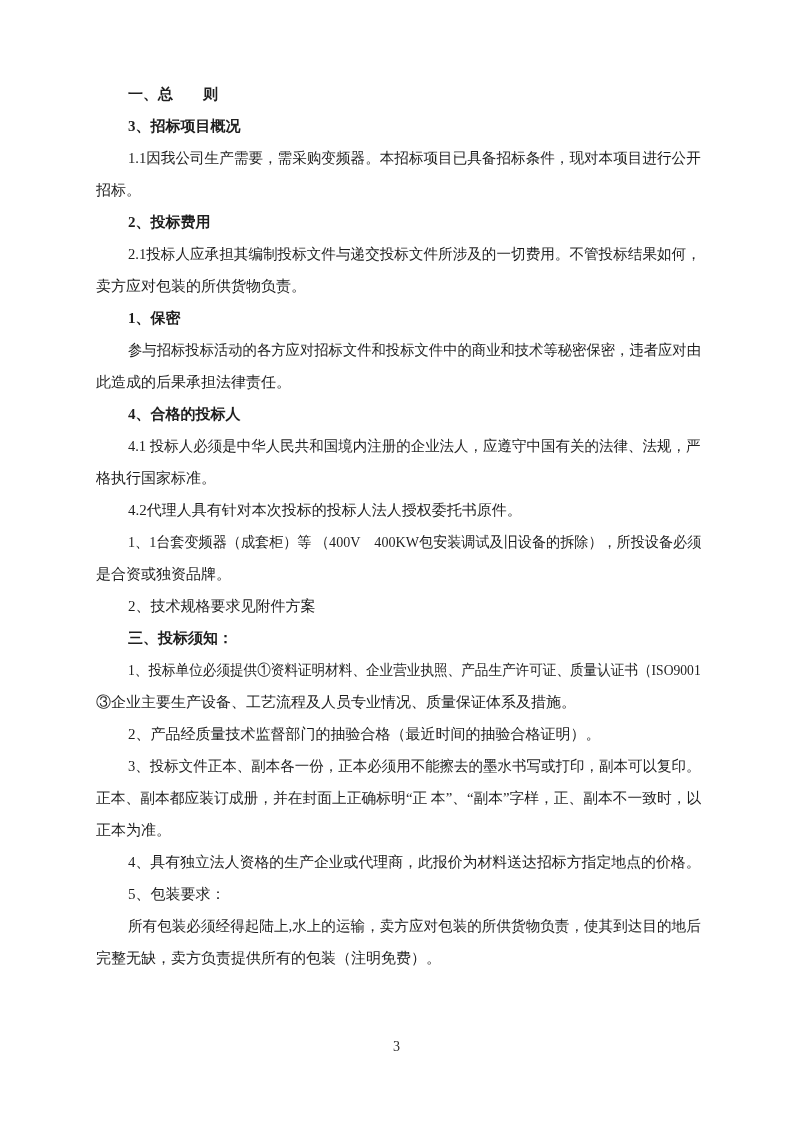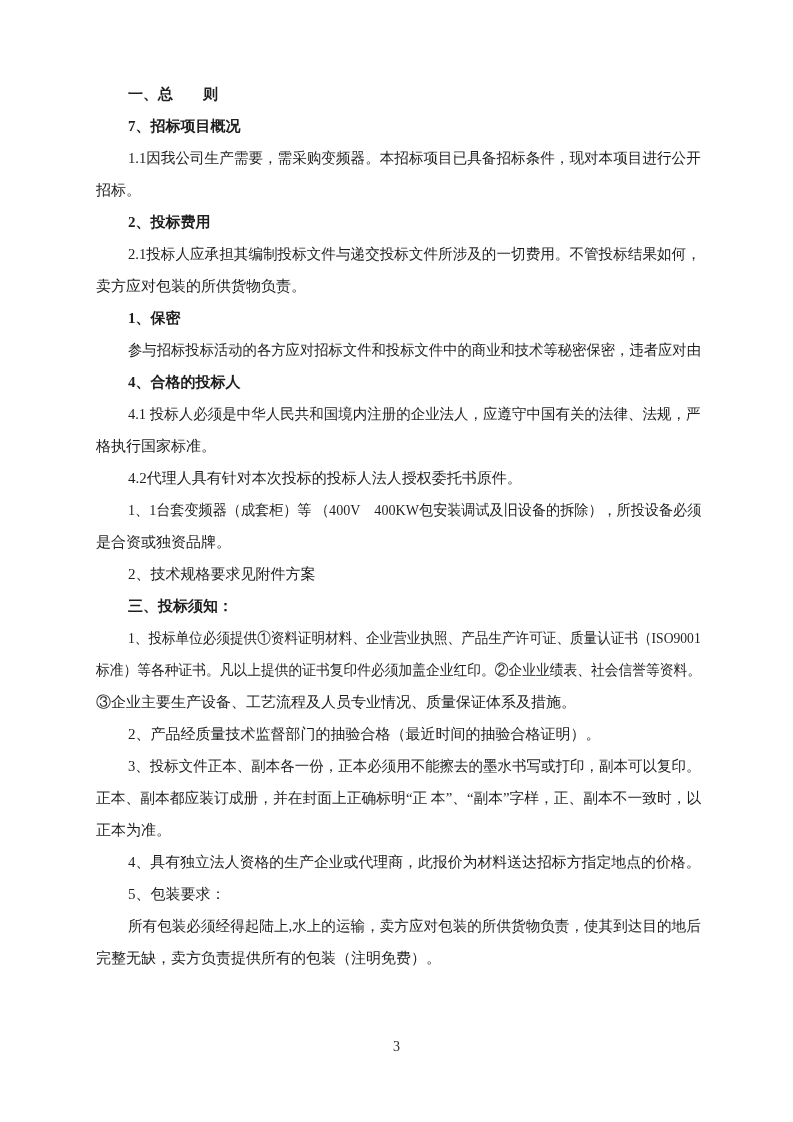"7、招标项目概况" span.line-text { text: 7 -> 3 }
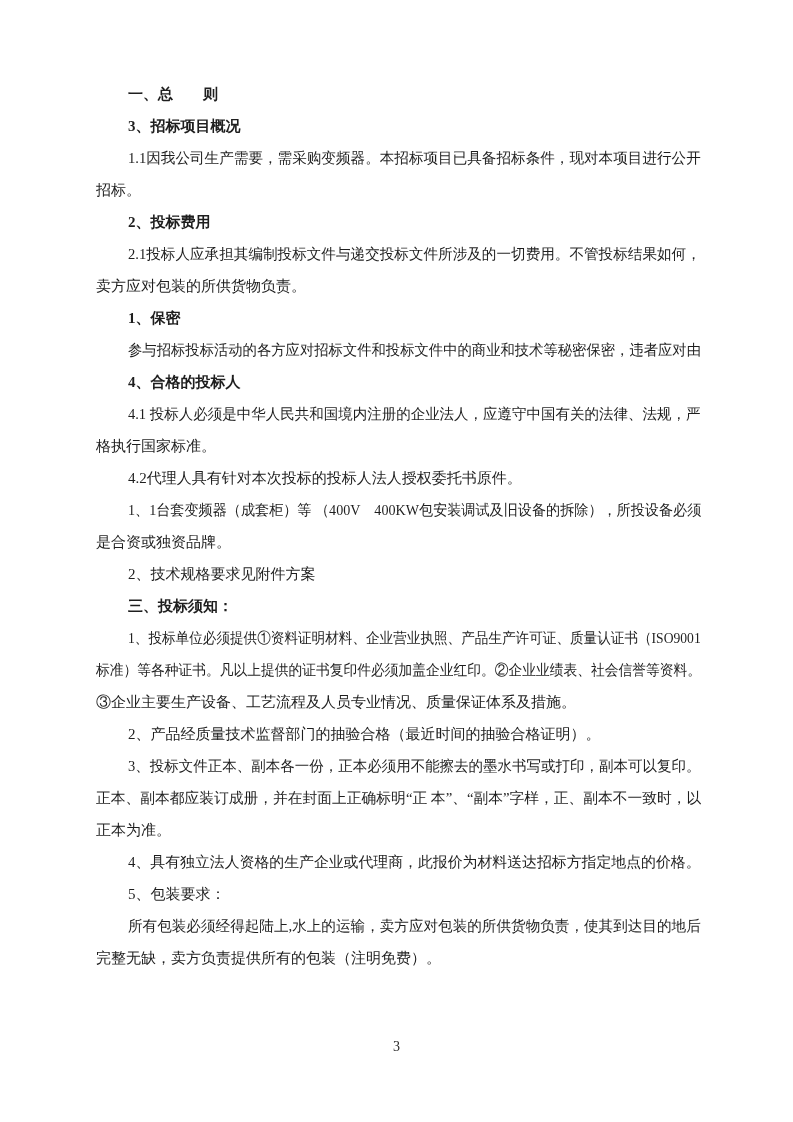"此造成的后果承担法律责任。" div.line { html: none -> <div><span>此造成的后果承担法律责任。</span></div> }
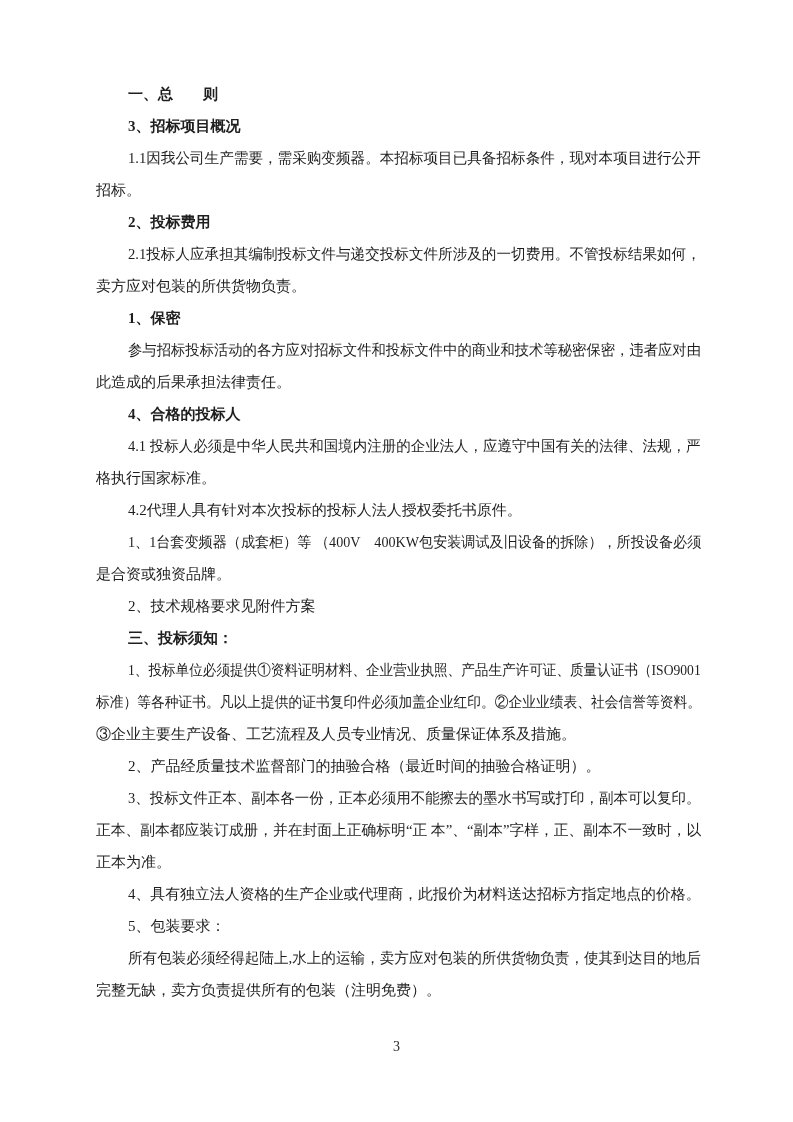"标准）等各种证书。凡以上提供的证书复印件必须加盖企业红印。②企业业绩表、社会信誉" div.line { html: <div><span>标准）等各种证书。凡以上提供的证书复印件必须加盖企业红印。②企业业绩表、社会信誉等资料。</span></div> -> none }
